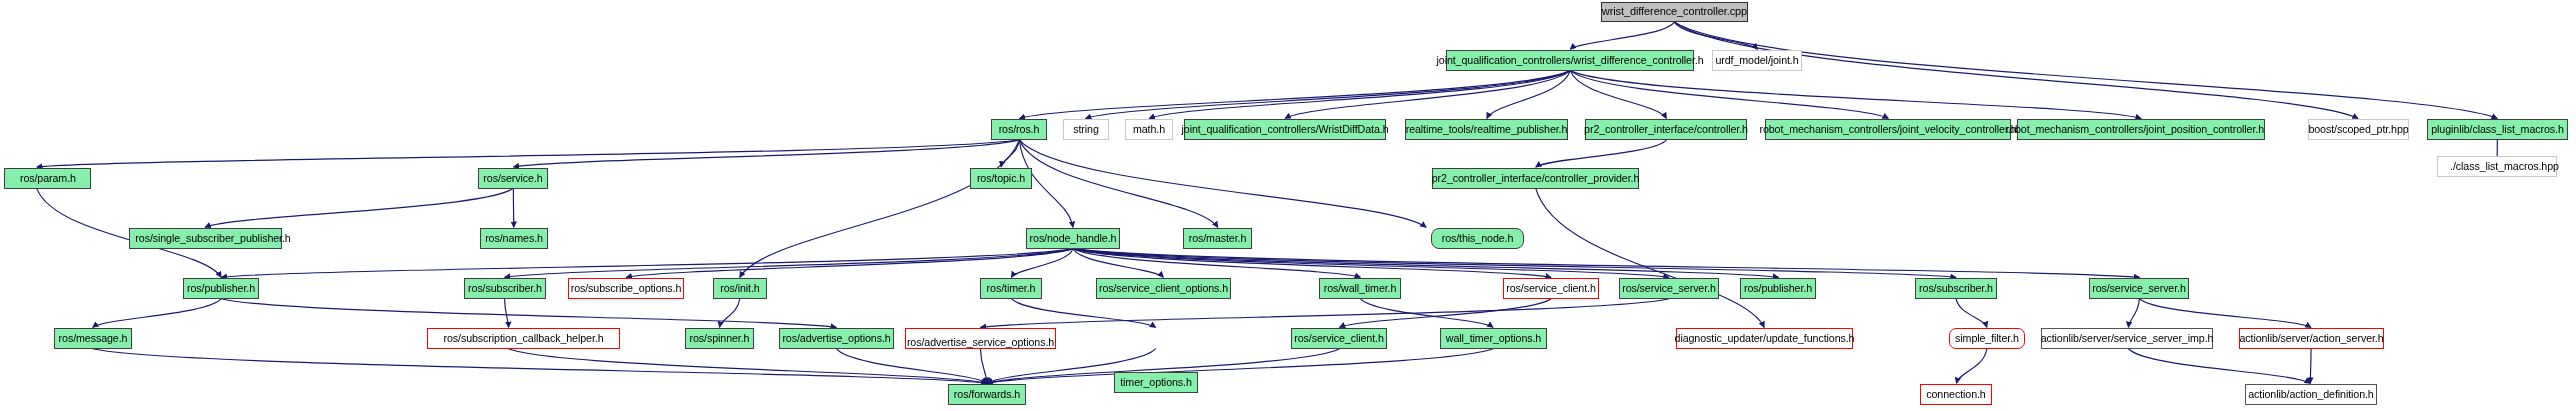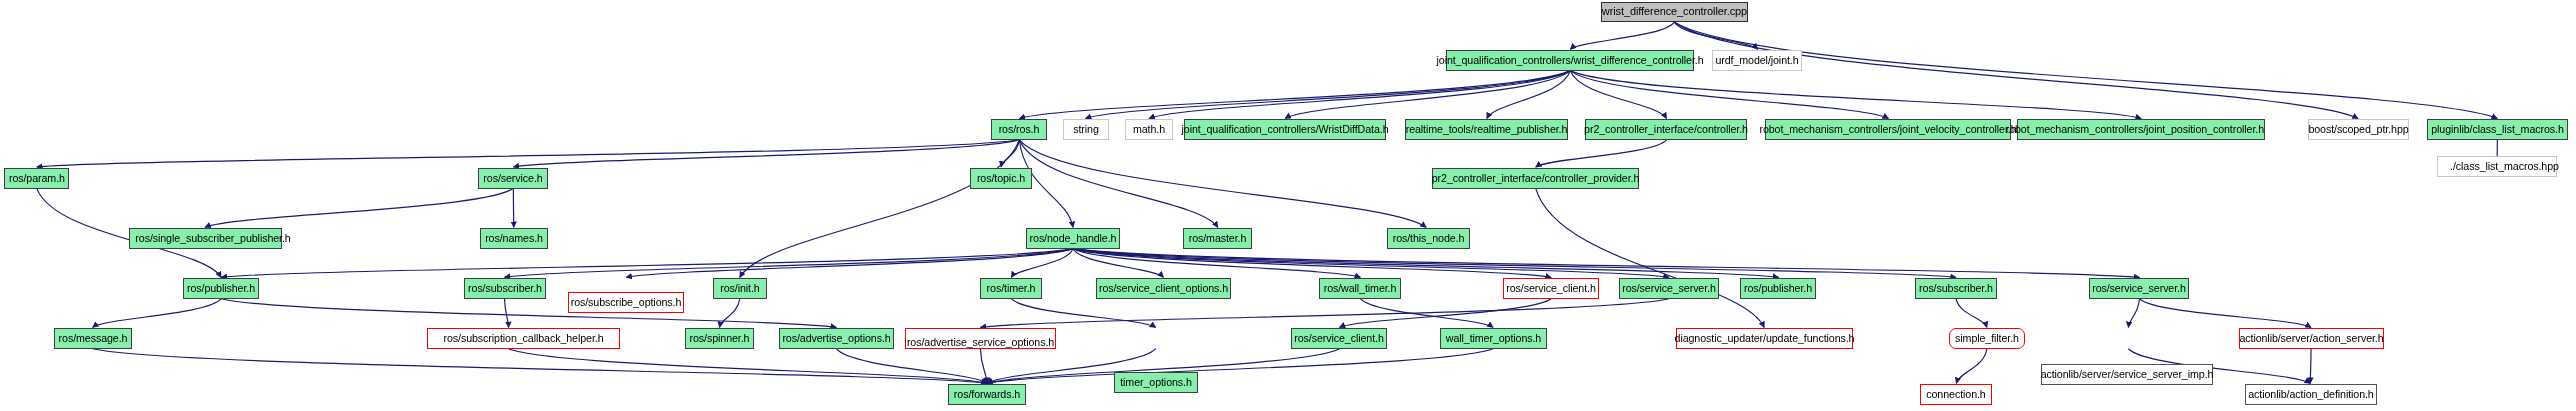"ros/param.h" div.node { width: 65px -> 87px }
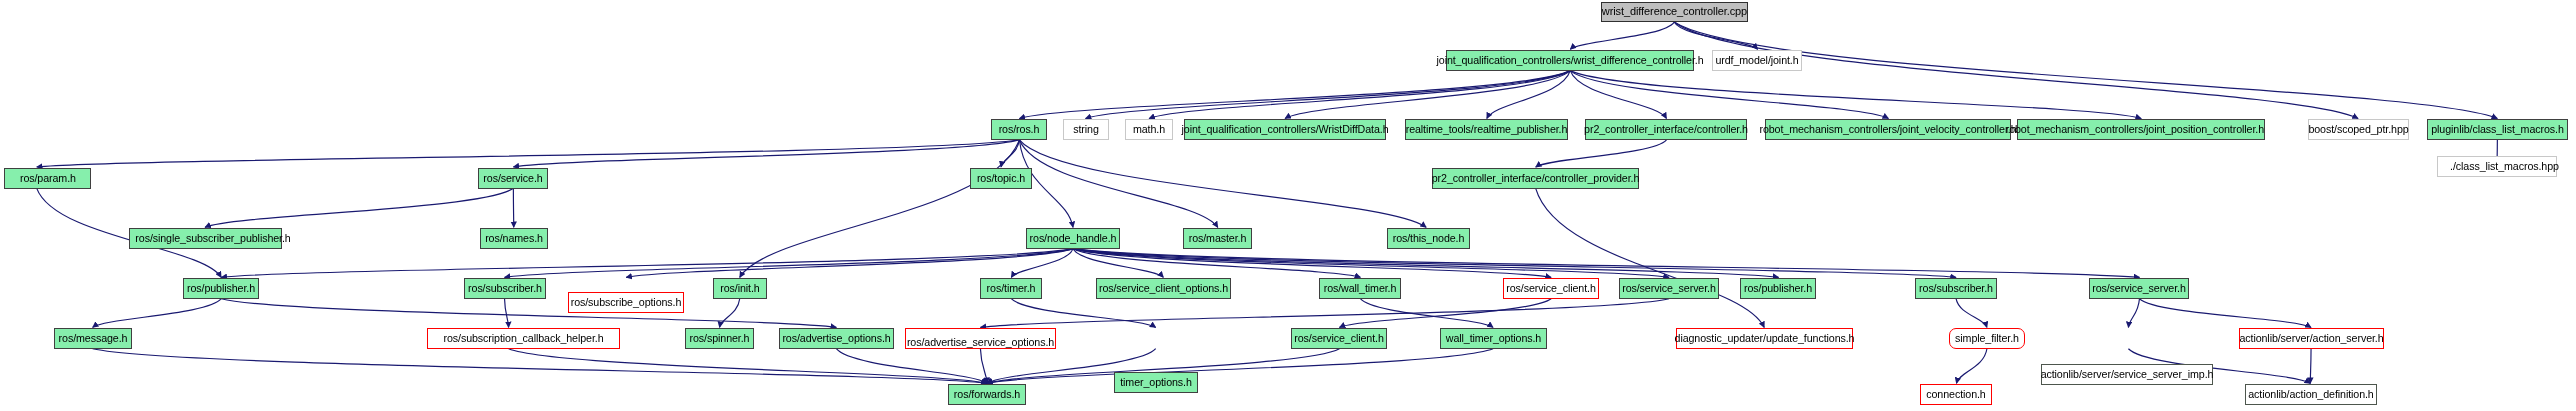"ros/this_node.h" div.node { border-radius: none -> 8px; left: 1387px -> 1431px; width: 83px -> 93px }
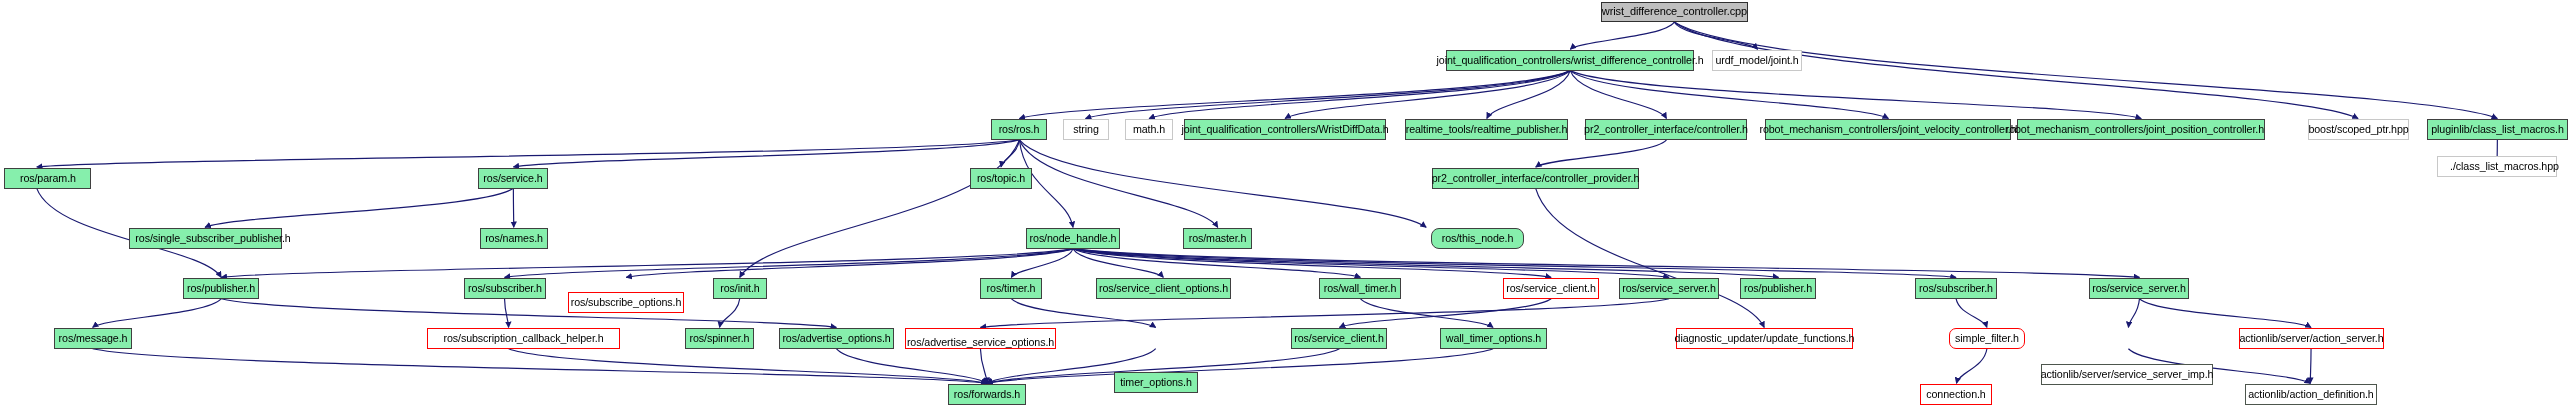"ros/subscribe_options.h" div.node { top: 292px -> 278px }
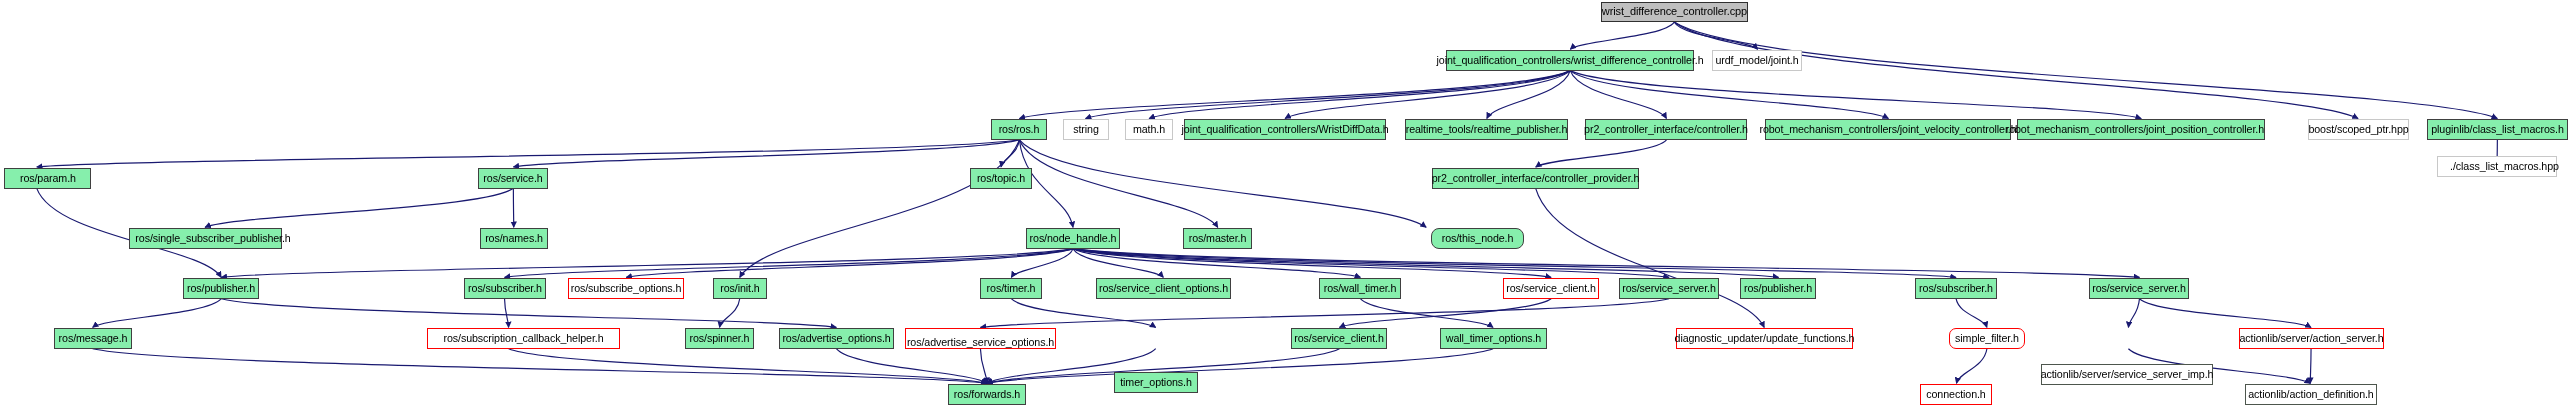"actionlib/server/service_server_imp.h" div.node { margin-top: 36px -> none }
